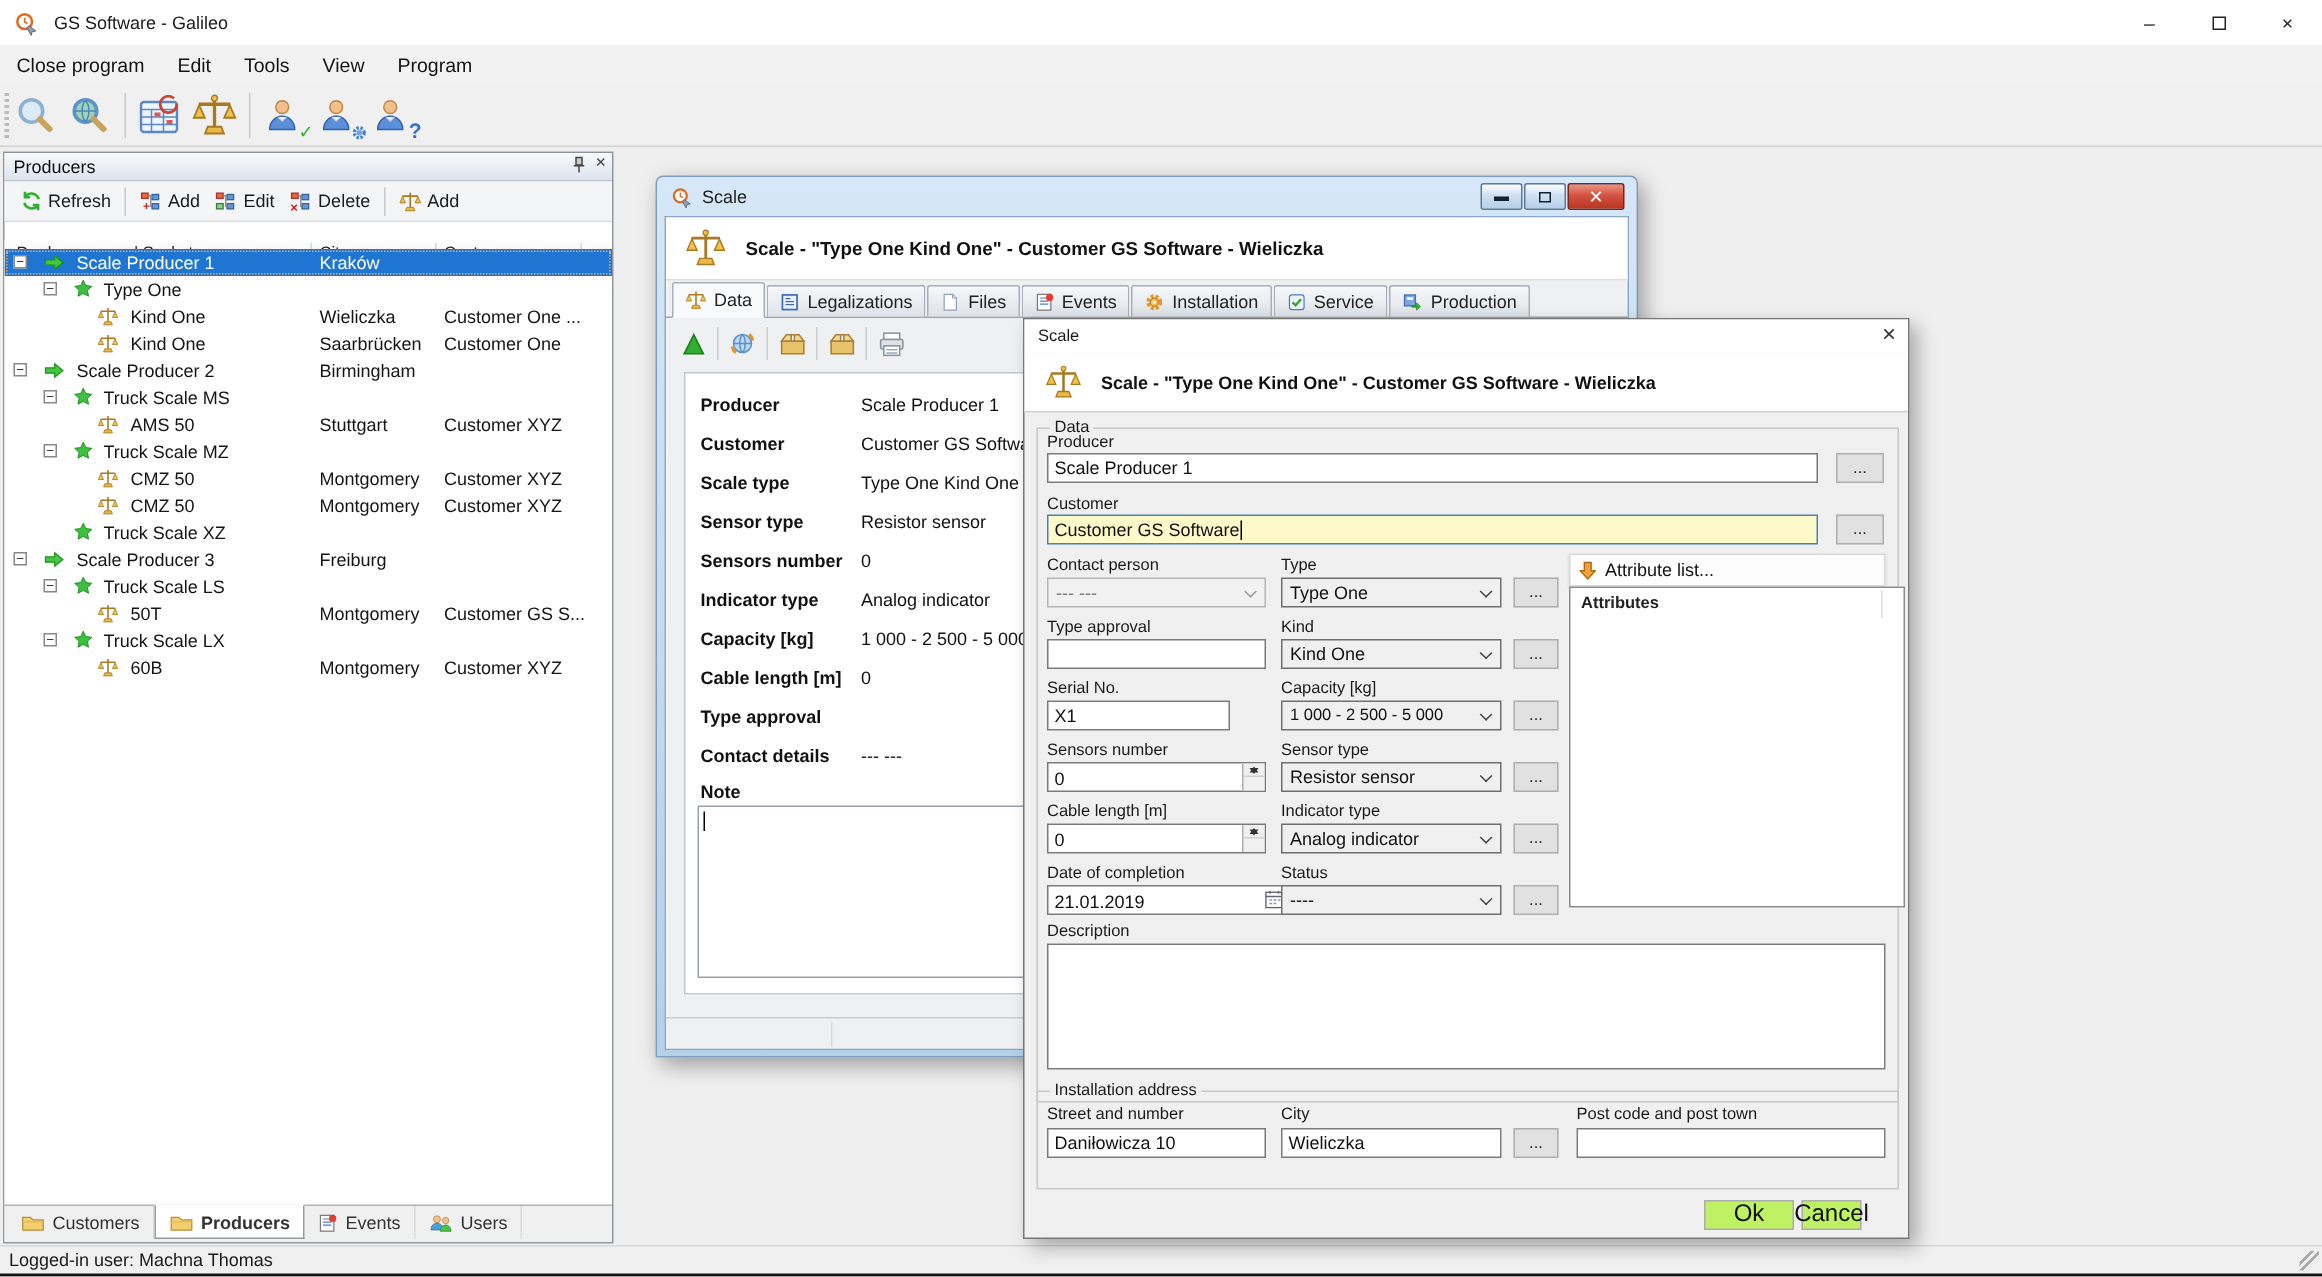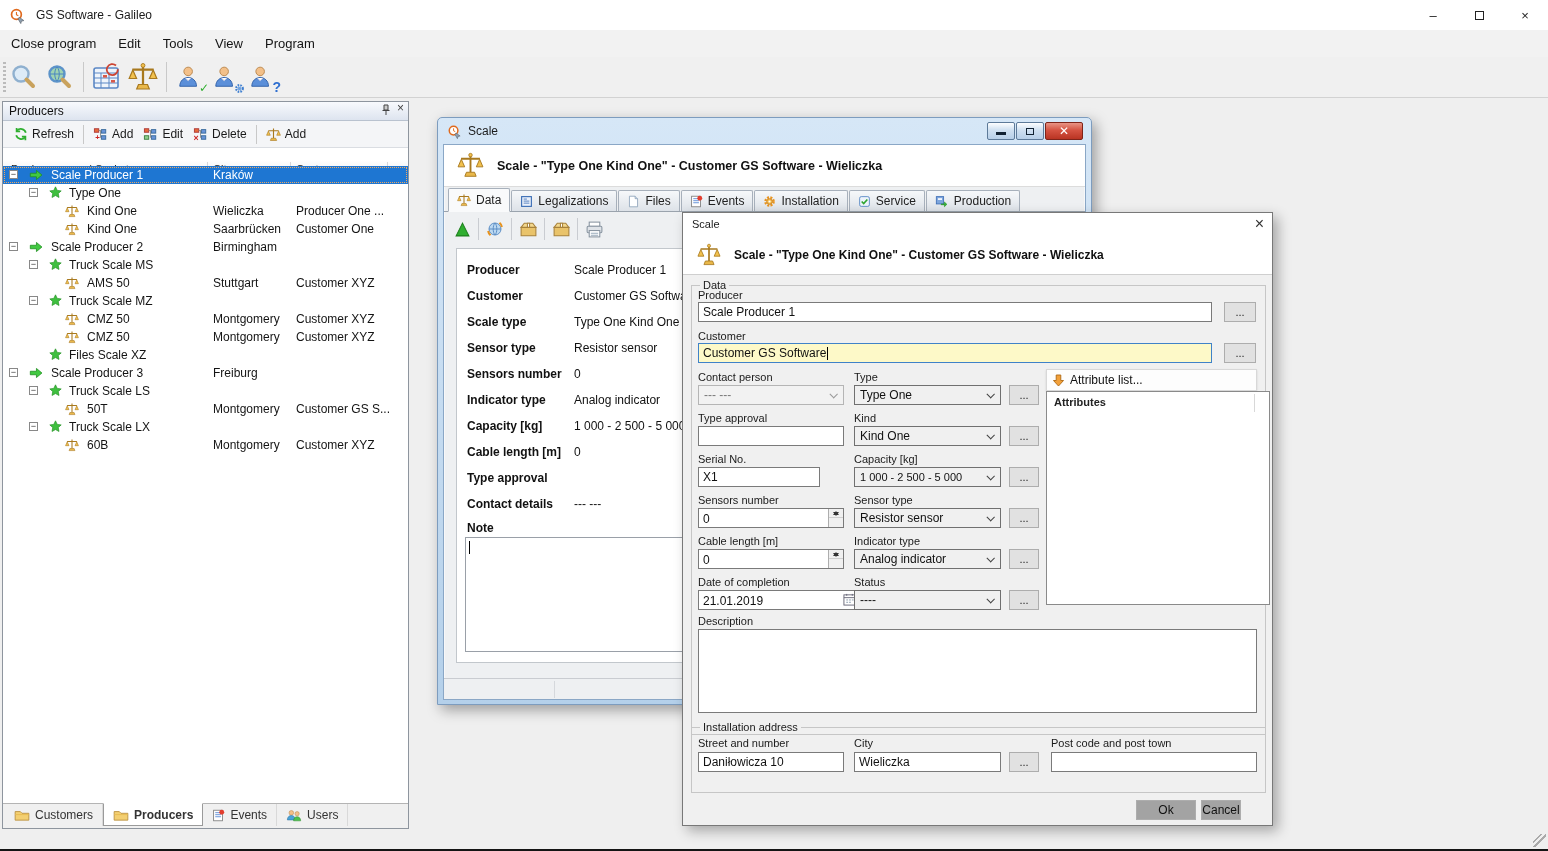"Producer One ..." span.tcust { text: Producer -> Customer }
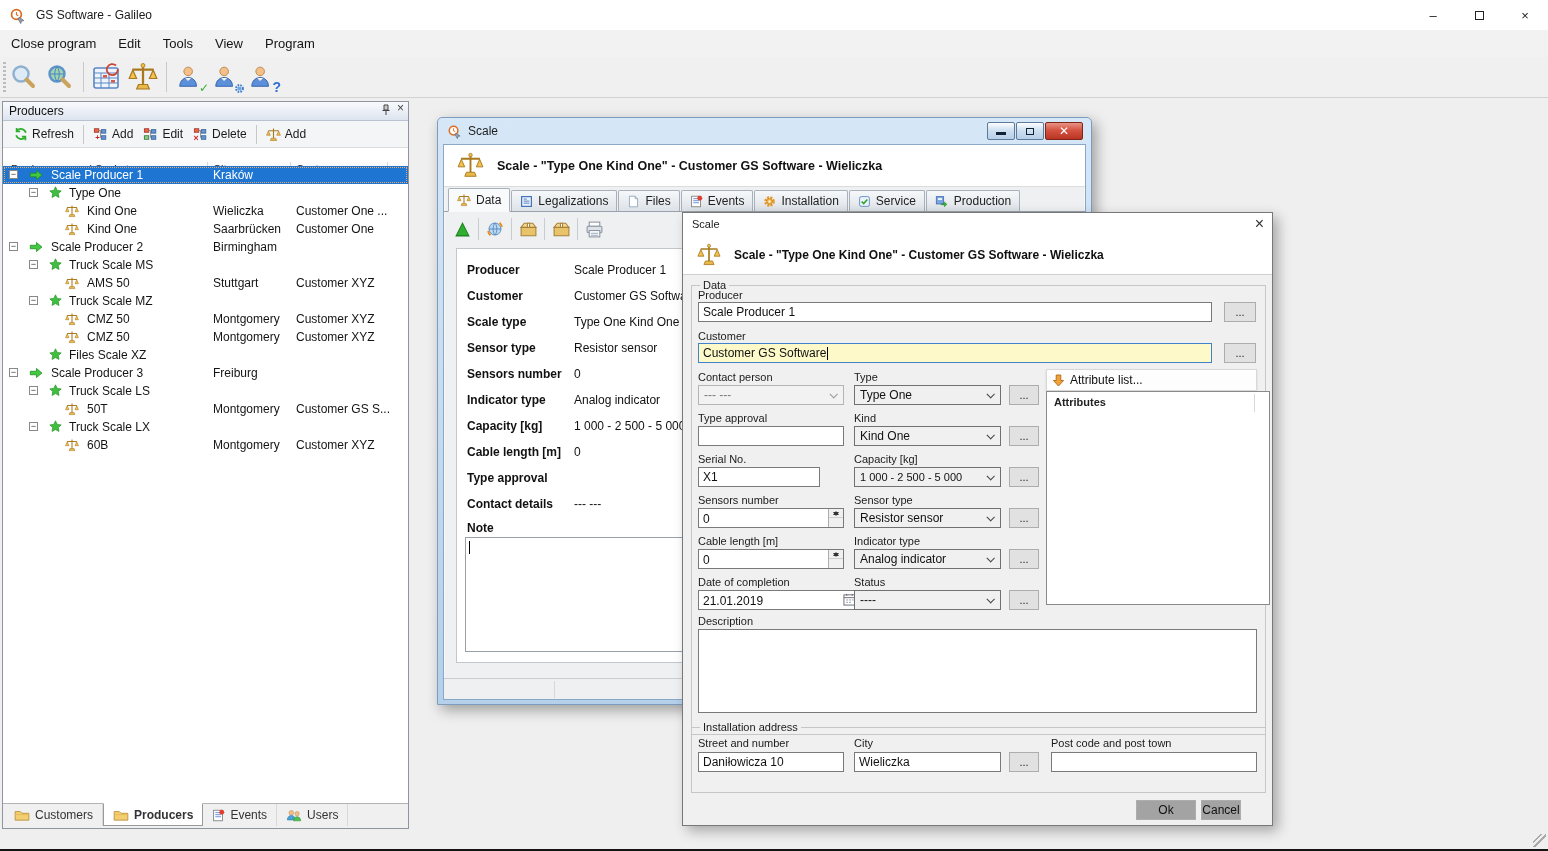"Files Scale XZ" span.tname { text: Files -> Truck }
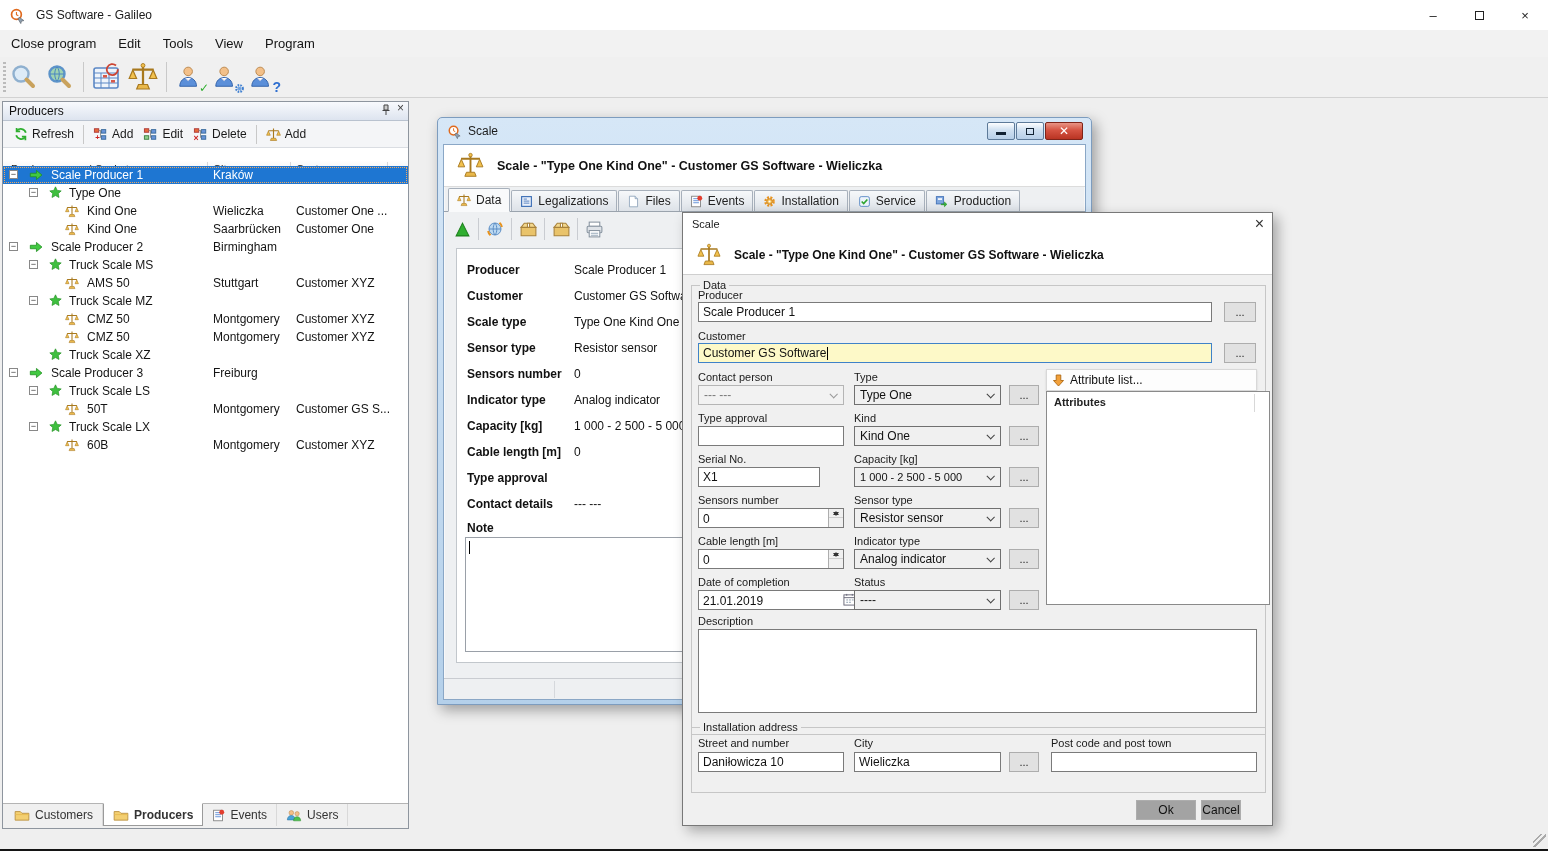"Ok" .btn { background: #a3a3a3 -> #bef264; font-size: 12px -> 16px }
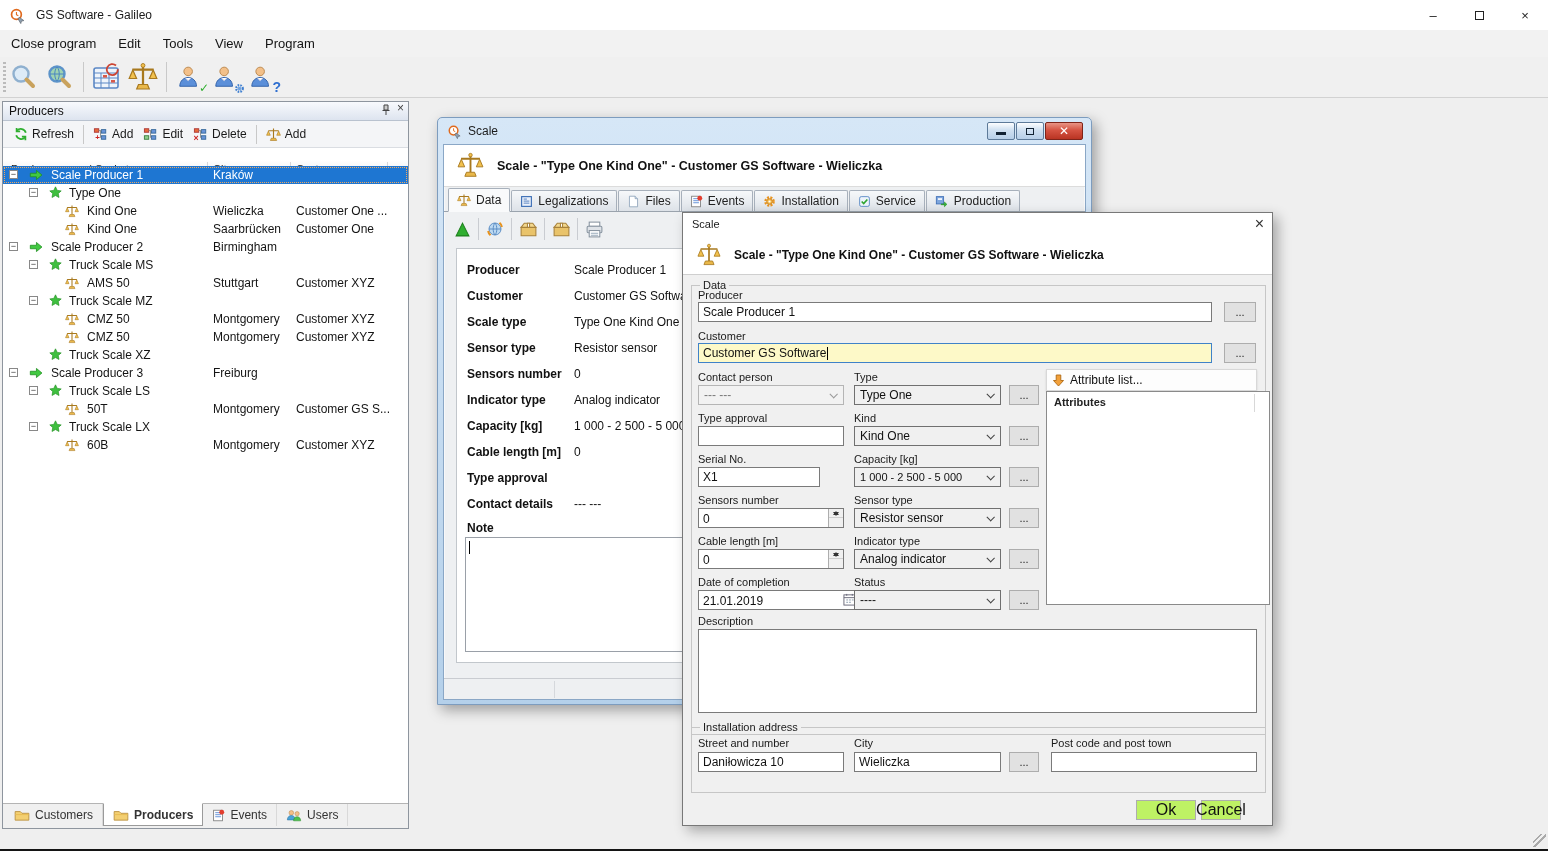"Logged-in user: Machna Thomas" div.statusbar { html: none -> <div> <span>Logged-in user: Machna Thomas</span> </div> }
